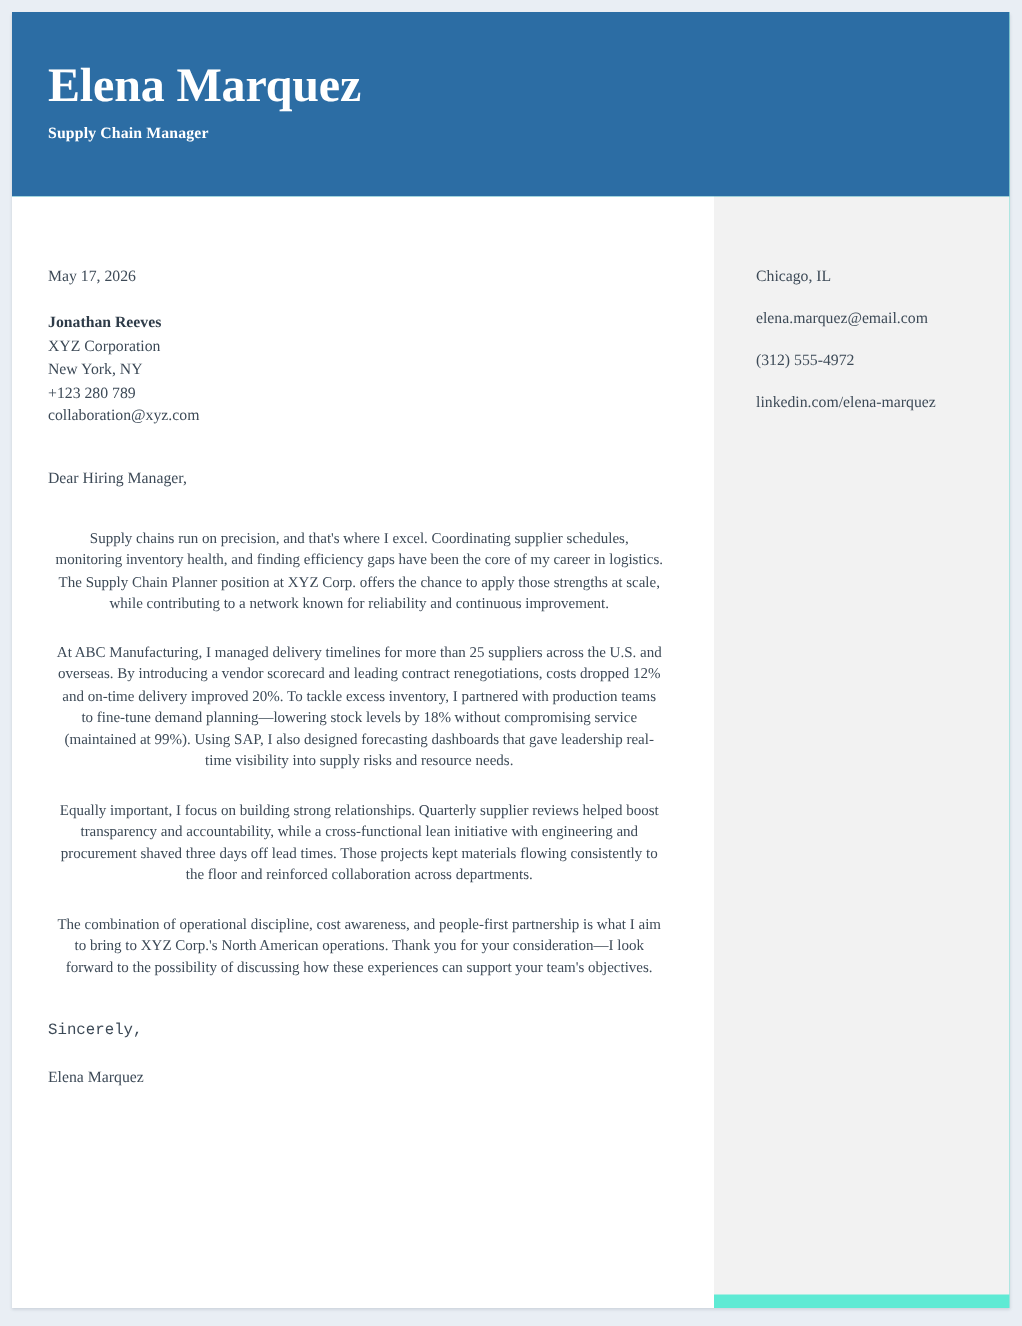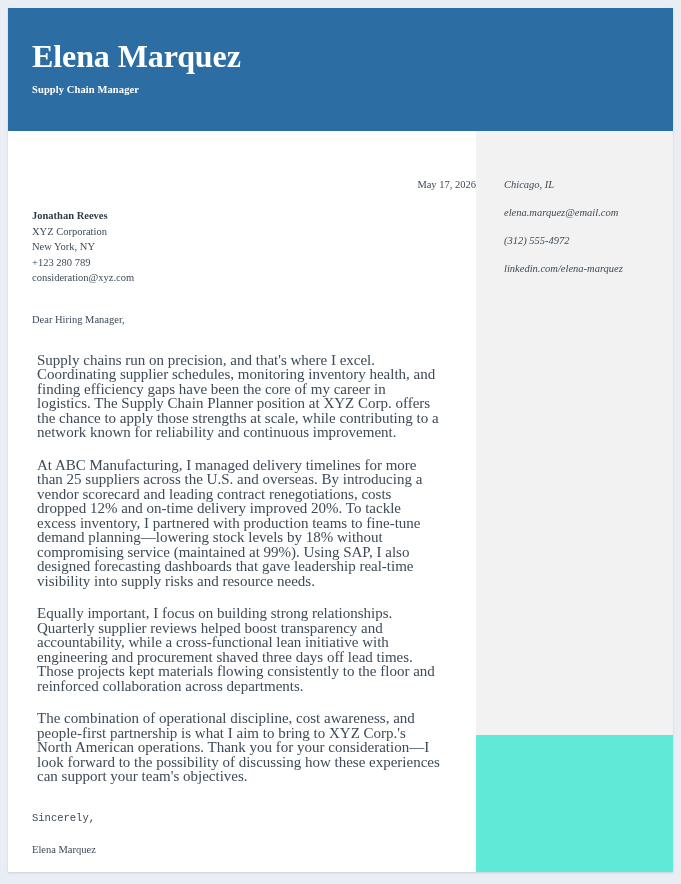"May 17, 2026" .letter-date { text-align: right -> none }
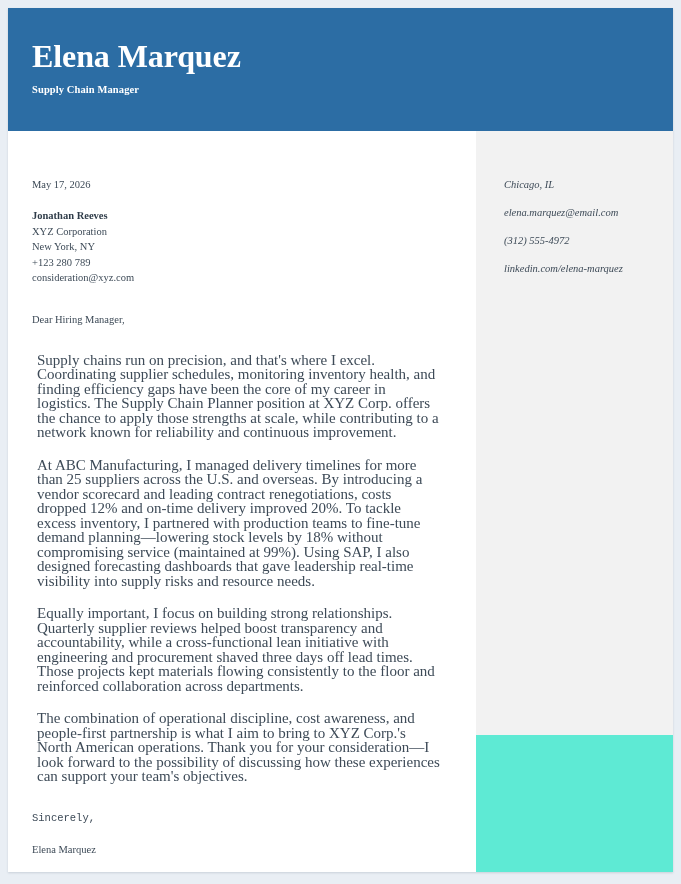"Chicago, IL" .side-col { font-style: italic -> none; height: 604px -> 732px }
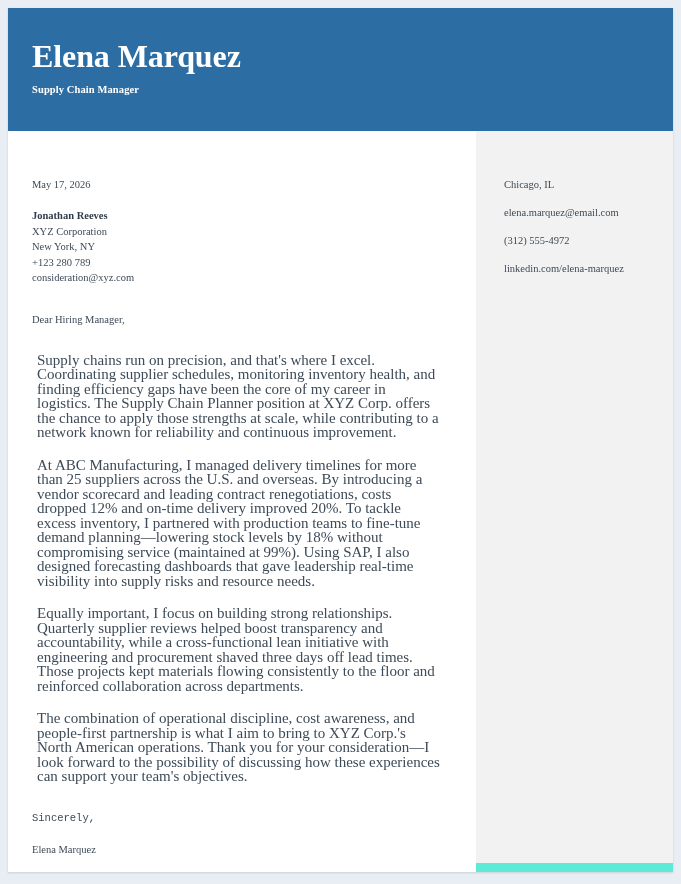"consideration@xyz.com" div { text: consideration@xyz.com -> collaboration@xyz.com }
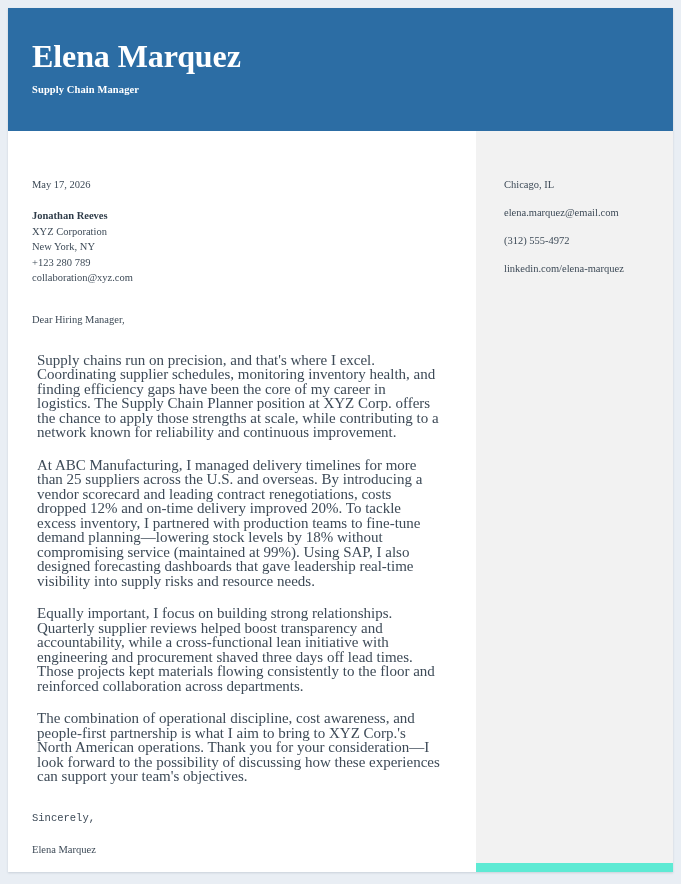"Supply chains run on precision," .body-paras p { font-size: 15px -> 10px; text-align: left -> center }
